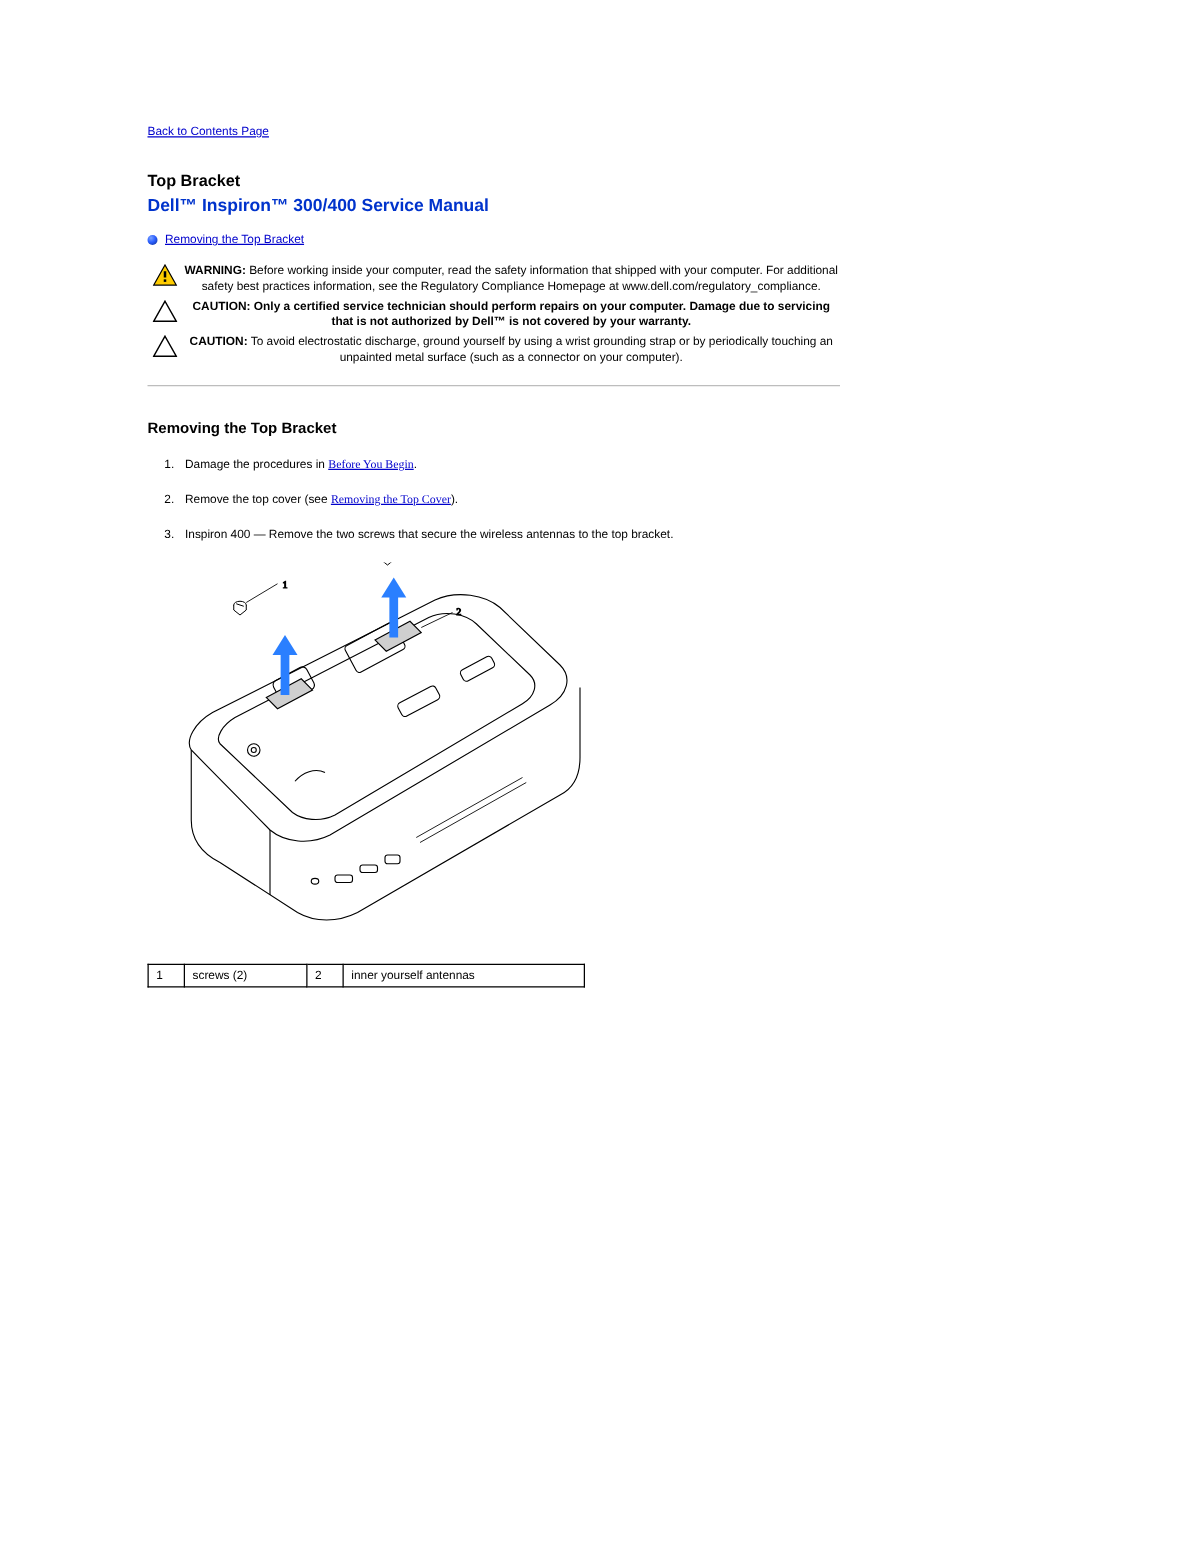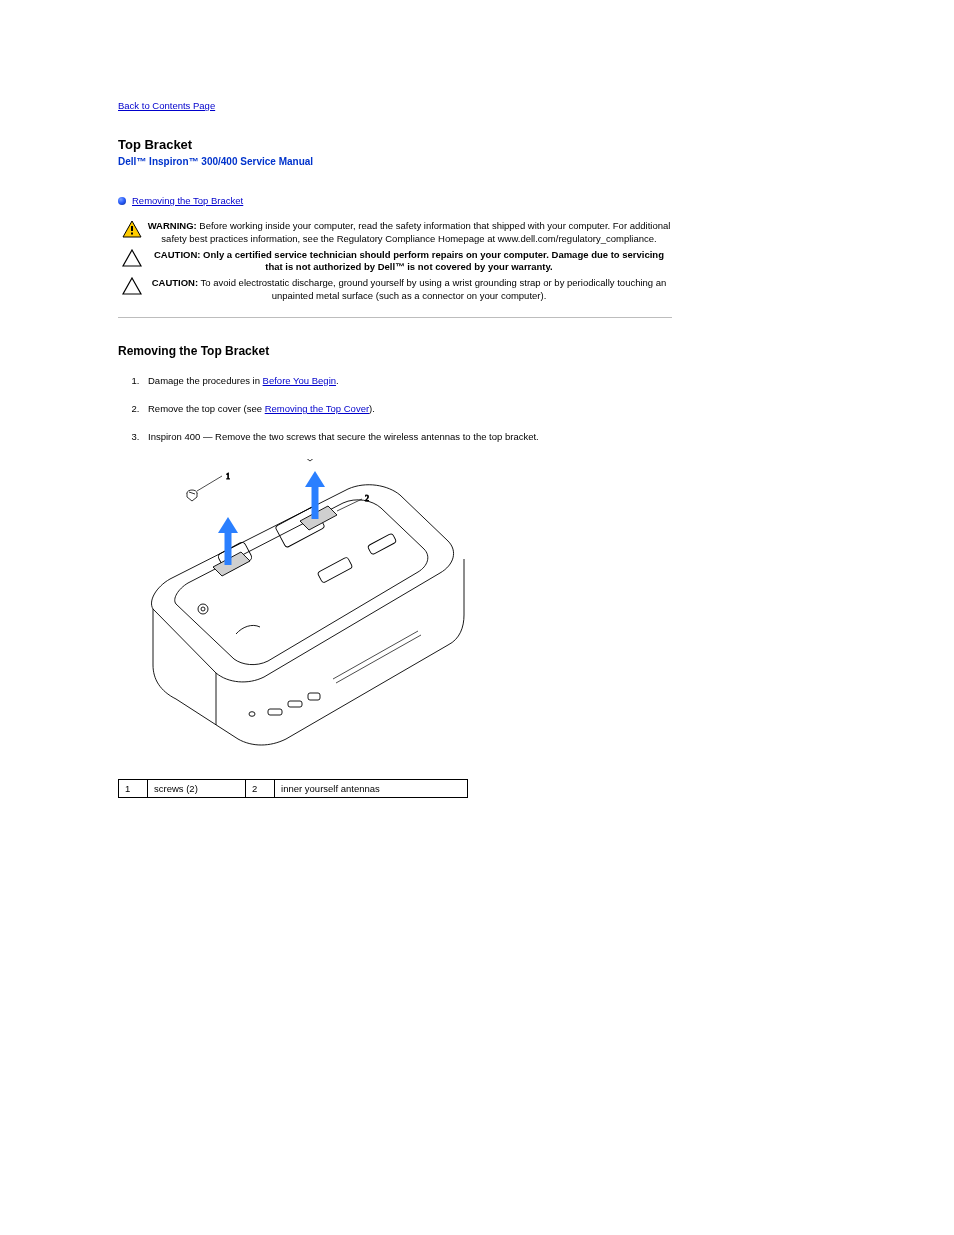"Dell™ Inspiron™ 300/400 Service Manual" .subtitle { font-size: 10px -> 14px; margin: 0 0 28px 0 -> 0 0 14px 0 }
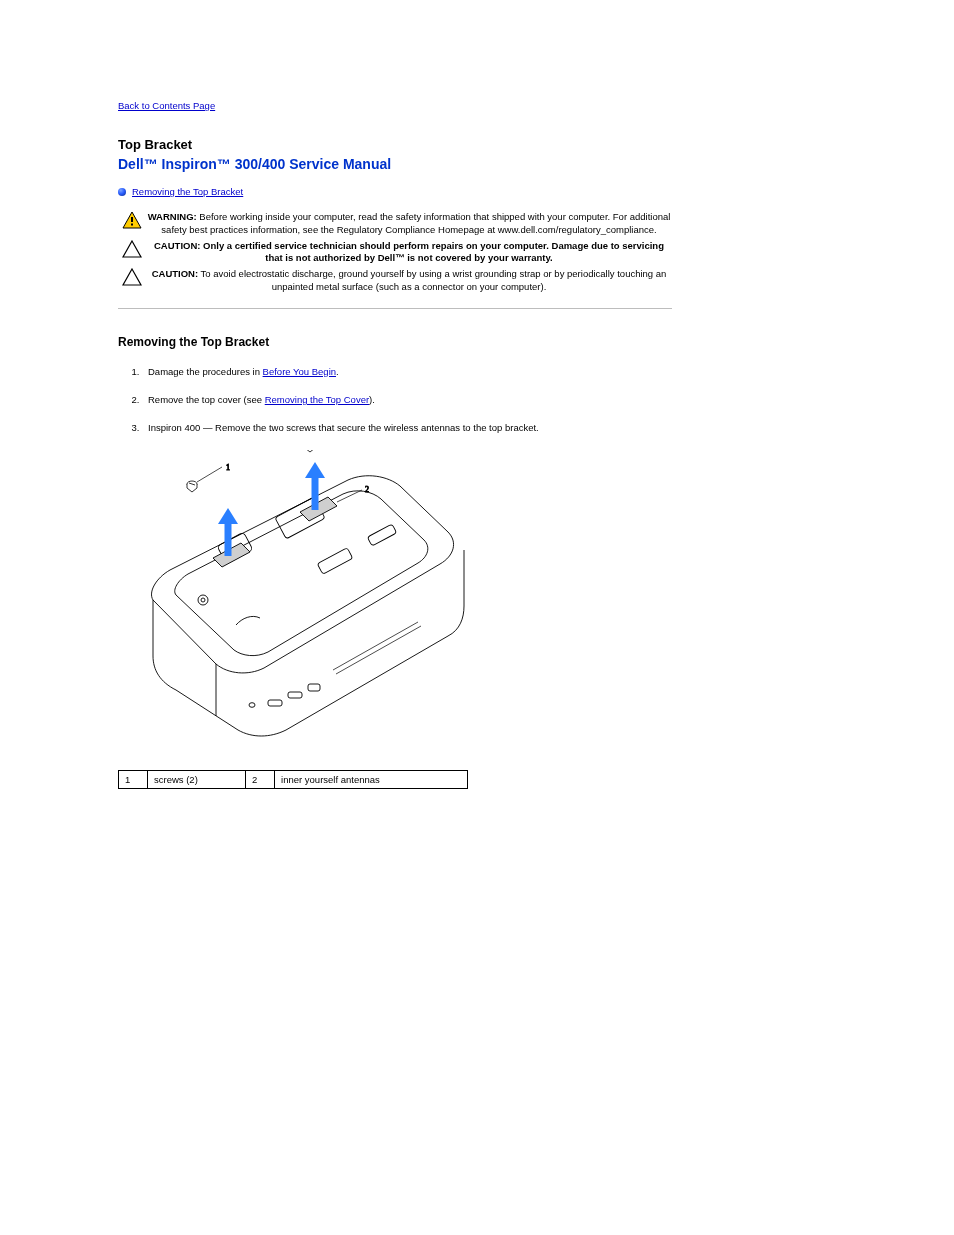"Before You Begin" ol.steps li a { font-family: none -> Liberation Serif, serif }
